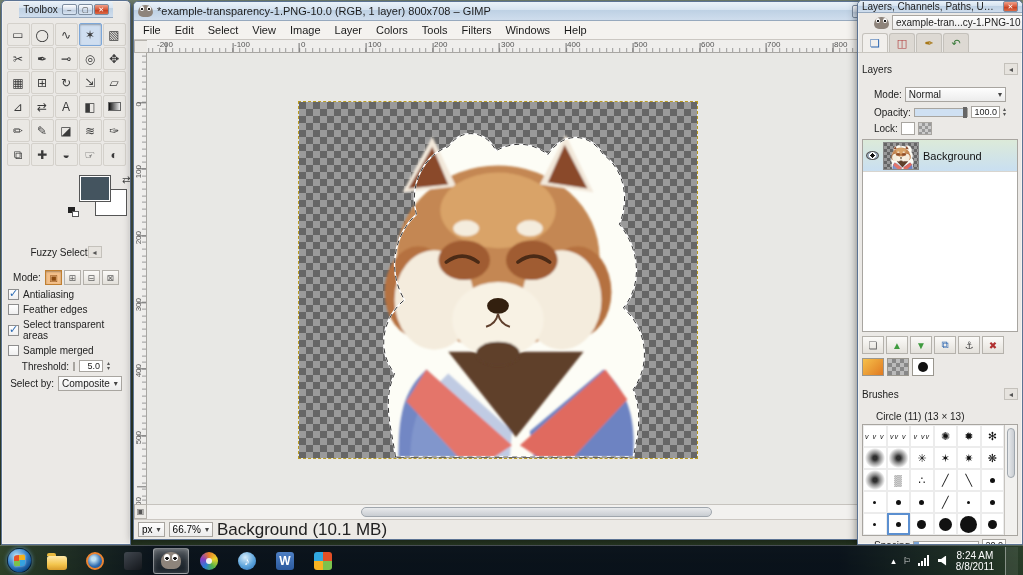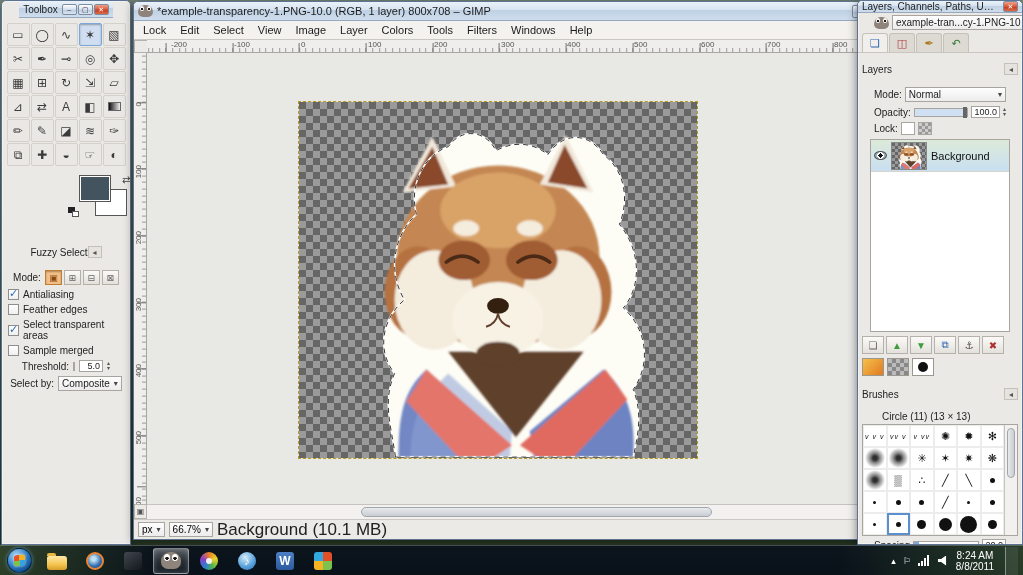"Lock" button.menu-item { text: Lock -> File }
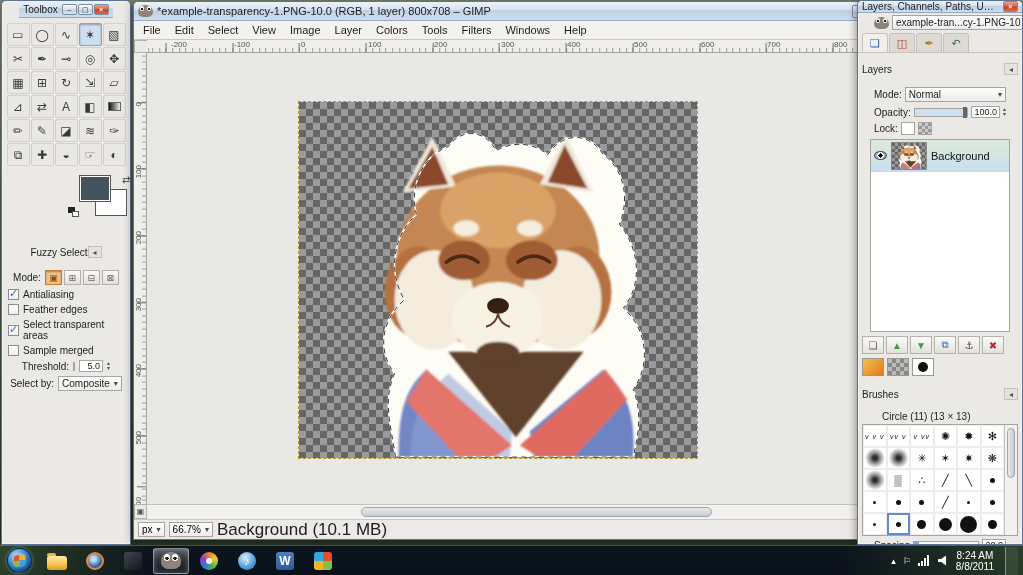"-200" .hruler span.rl:nth-of-type(1) { left: 24px -> 10px }
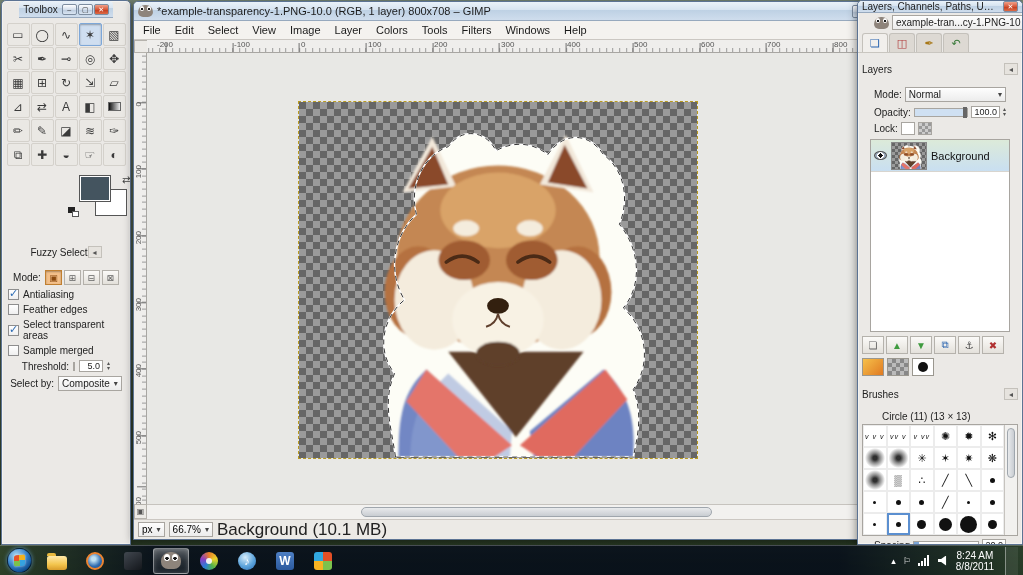"Background" .layer-list { margin: 2px 12px -> 2px 4px }
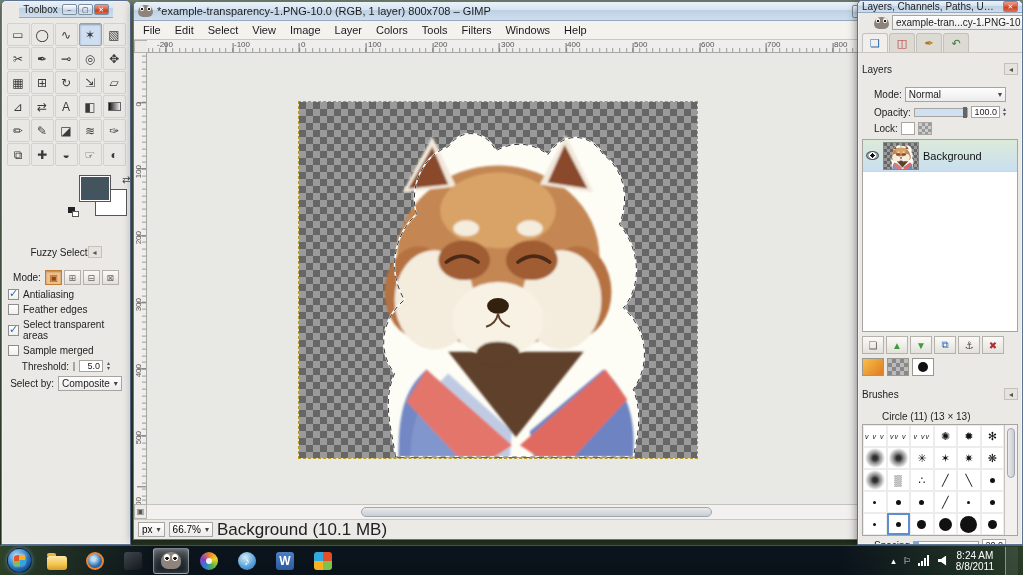"Circle (11) (13 × 13)" .brush-info { padding: 1px 24px -> 1px 18px }
